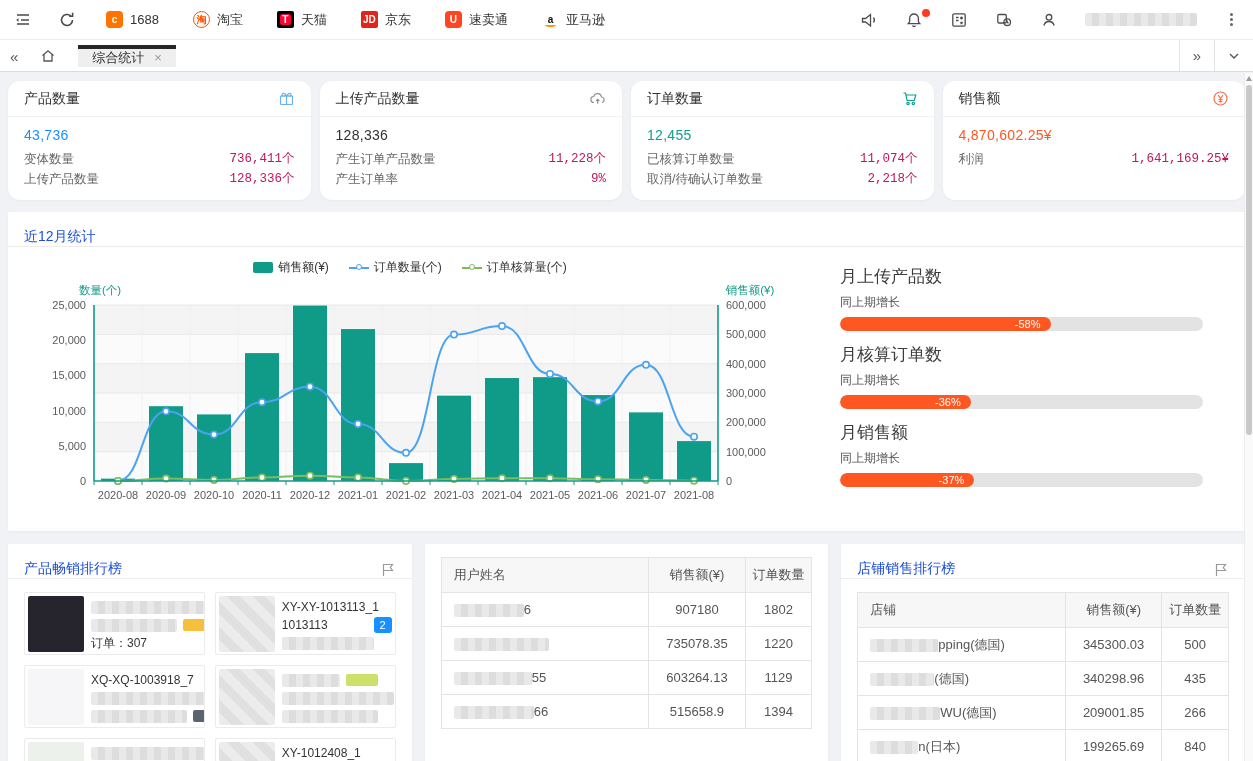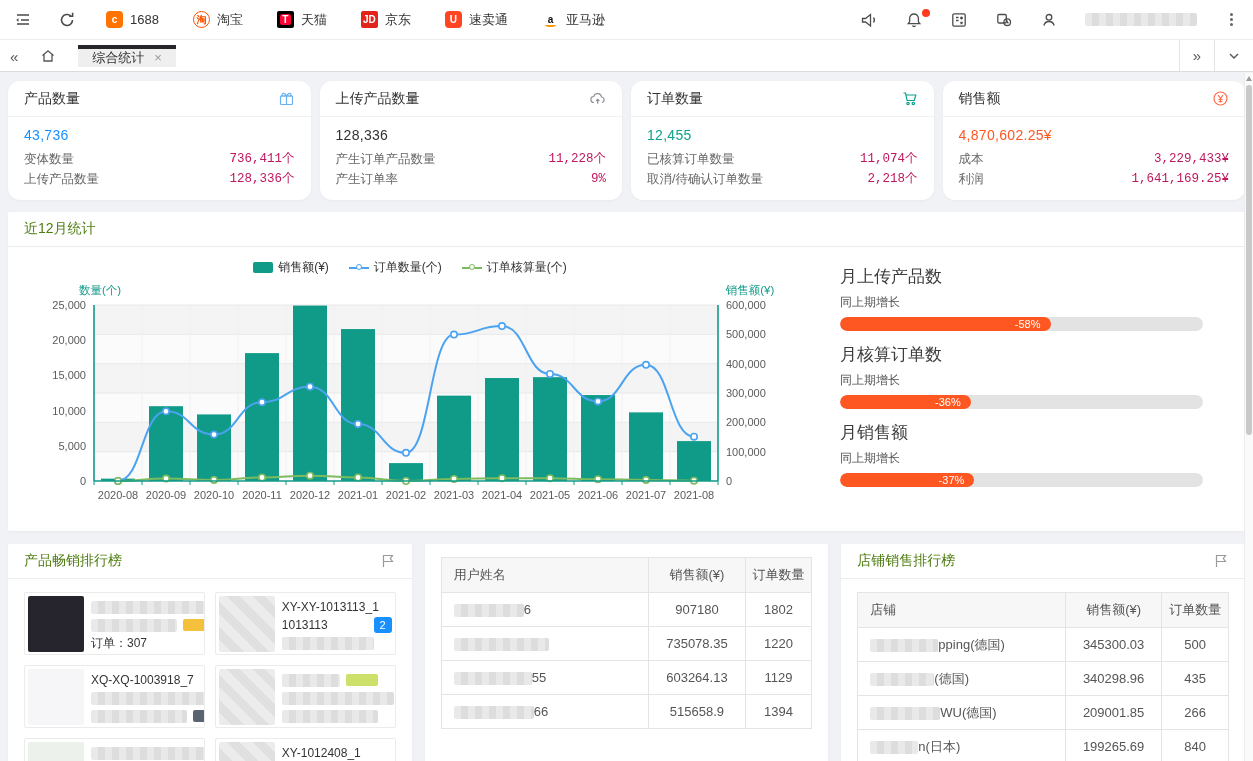"成本" div.sc-row { html: <div> <span>成本</span> <span>3,229,433¥</span> </div> -> none }
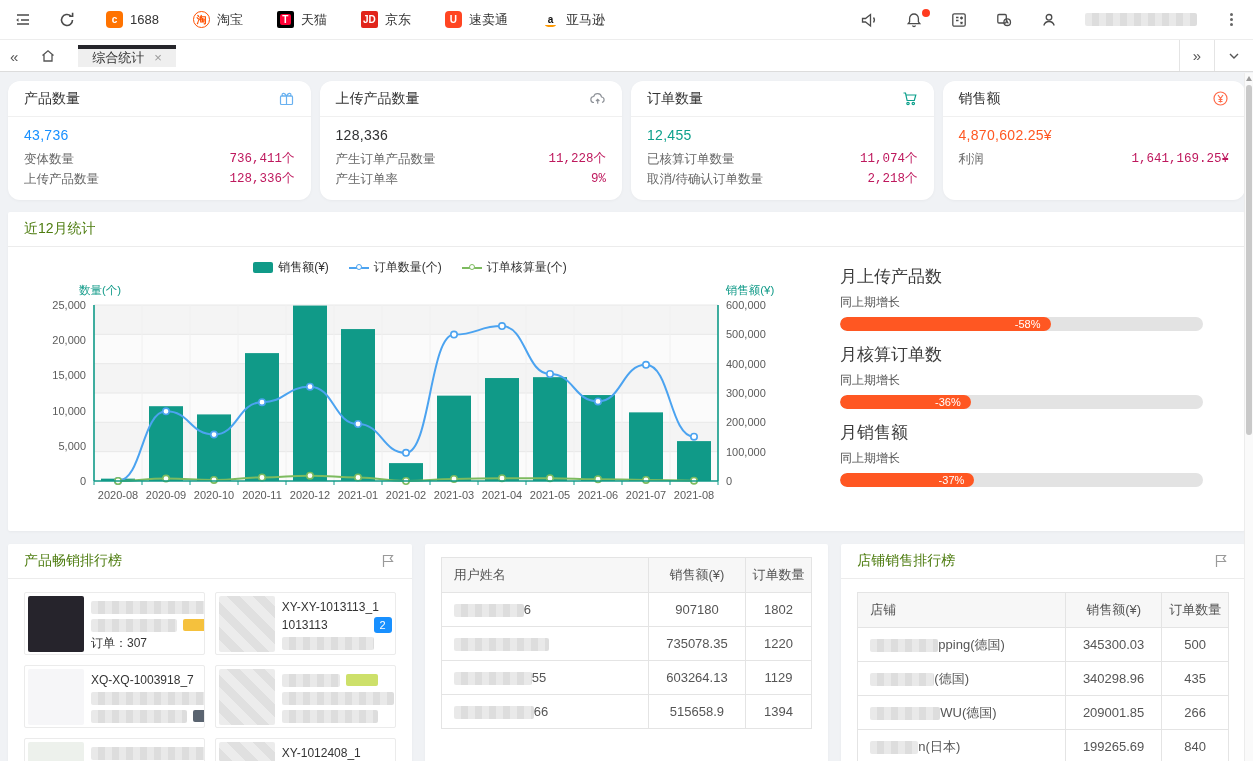"近12月统计" .card-title-row { align-items: center -> flex-end; color: #4d7c0f -> #1d4ed8 }
